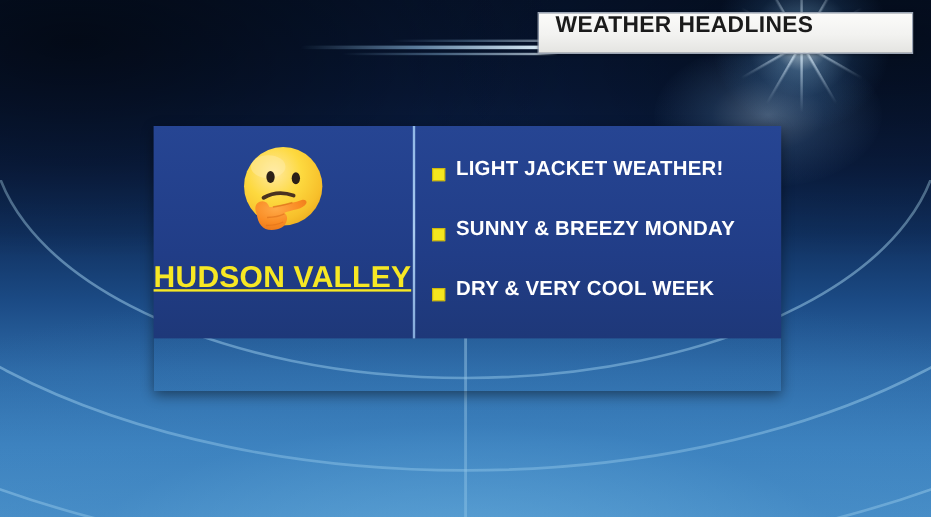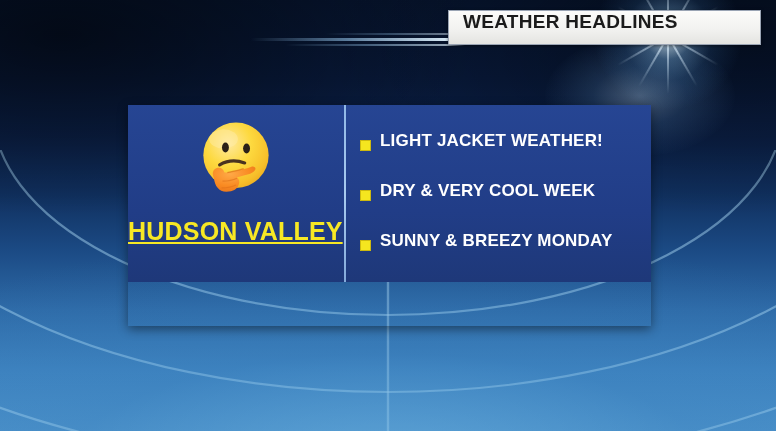"DRY & VERY COOL WEEK" div.bullet-row { order: before "SUNNY & BREEZY MONDAY" -> after "SUNNY & BREEZY MONDAY" }
